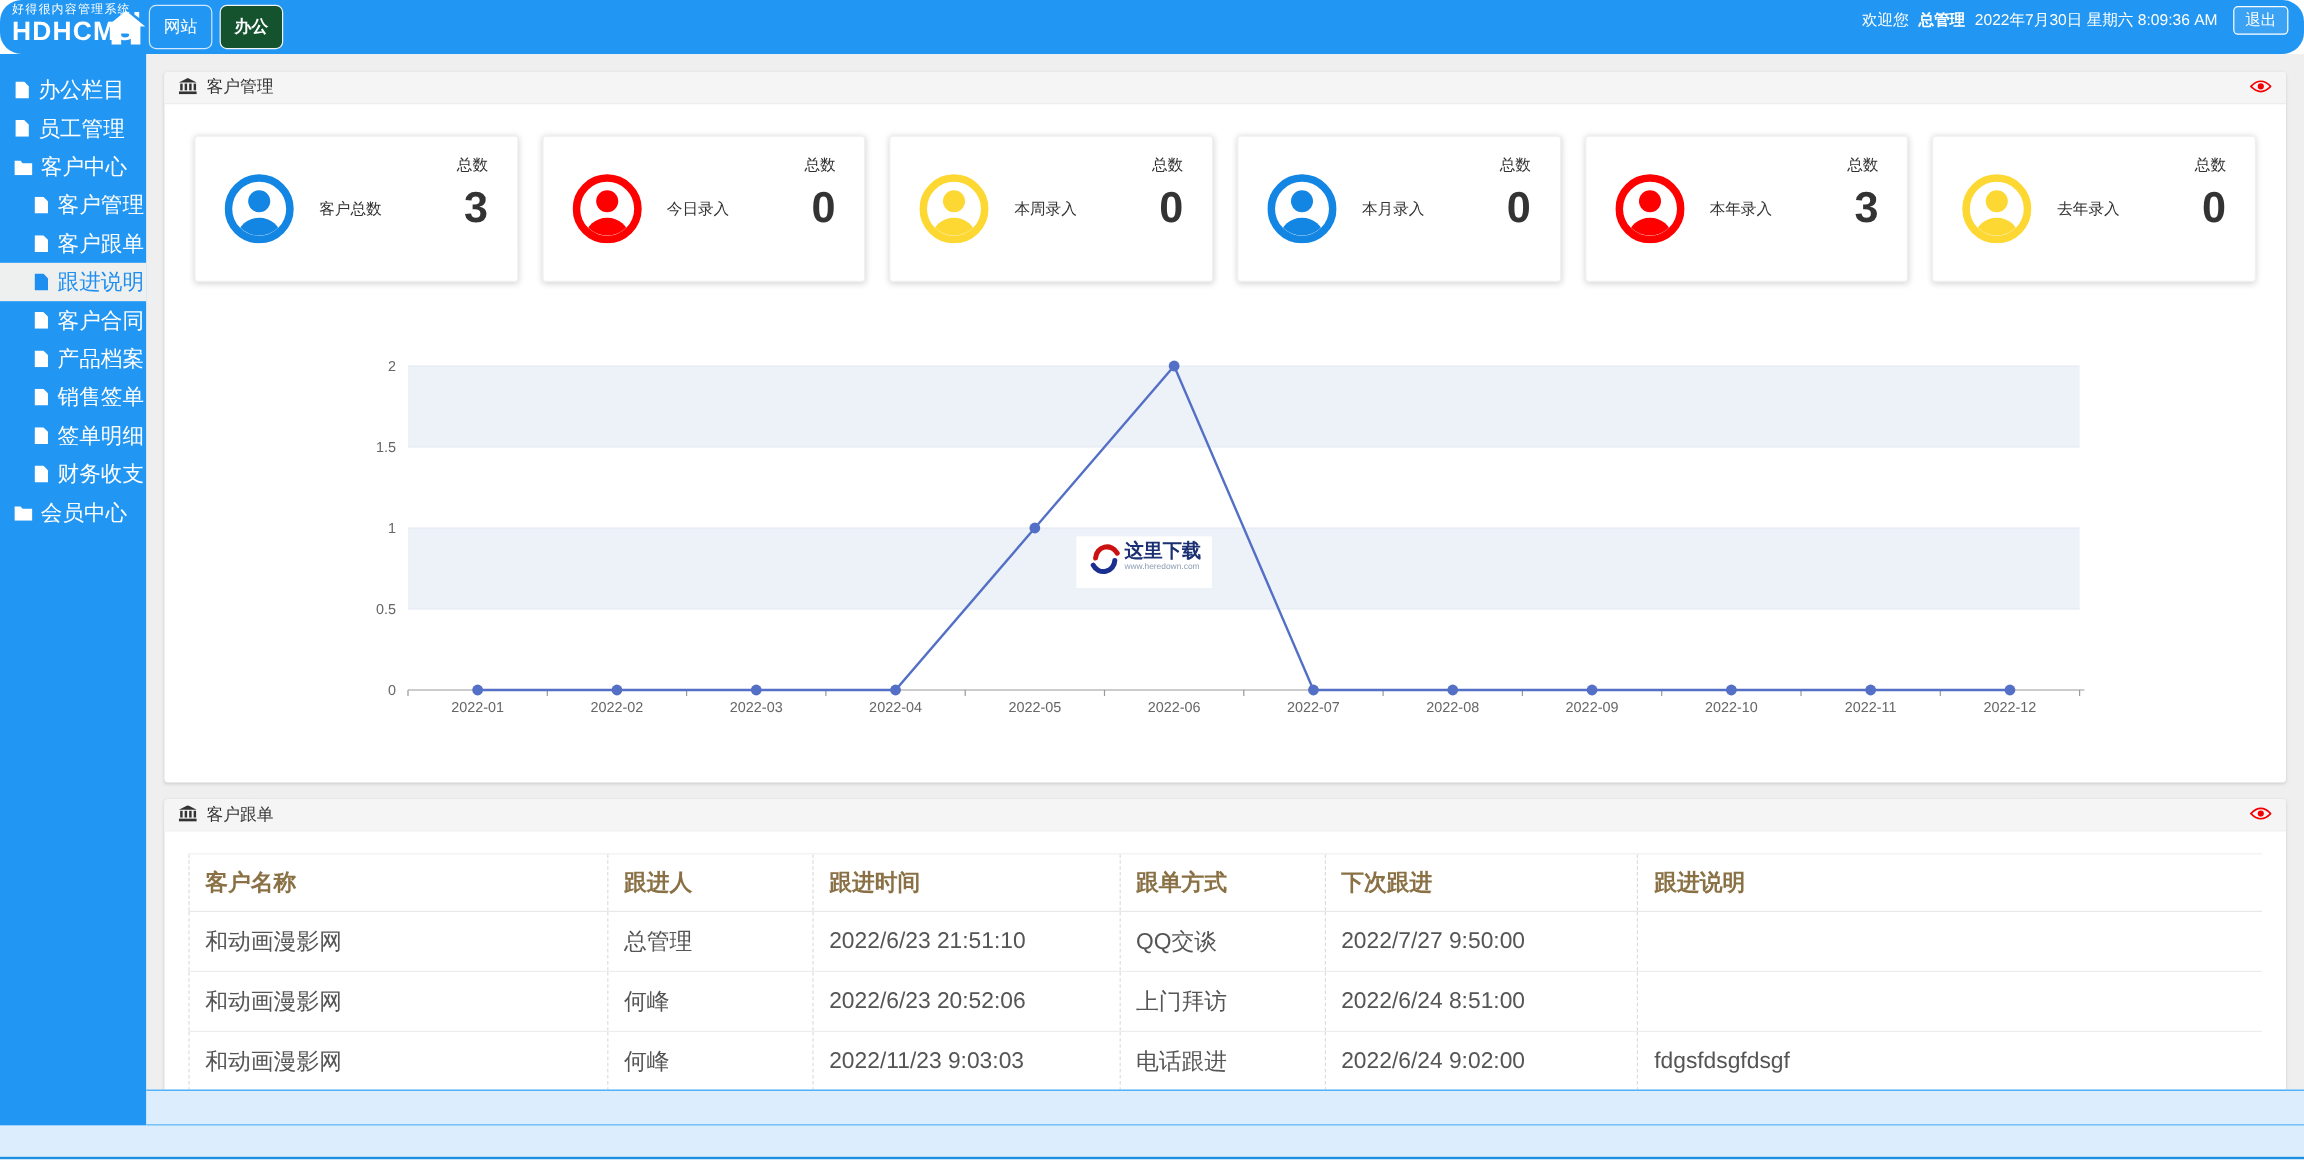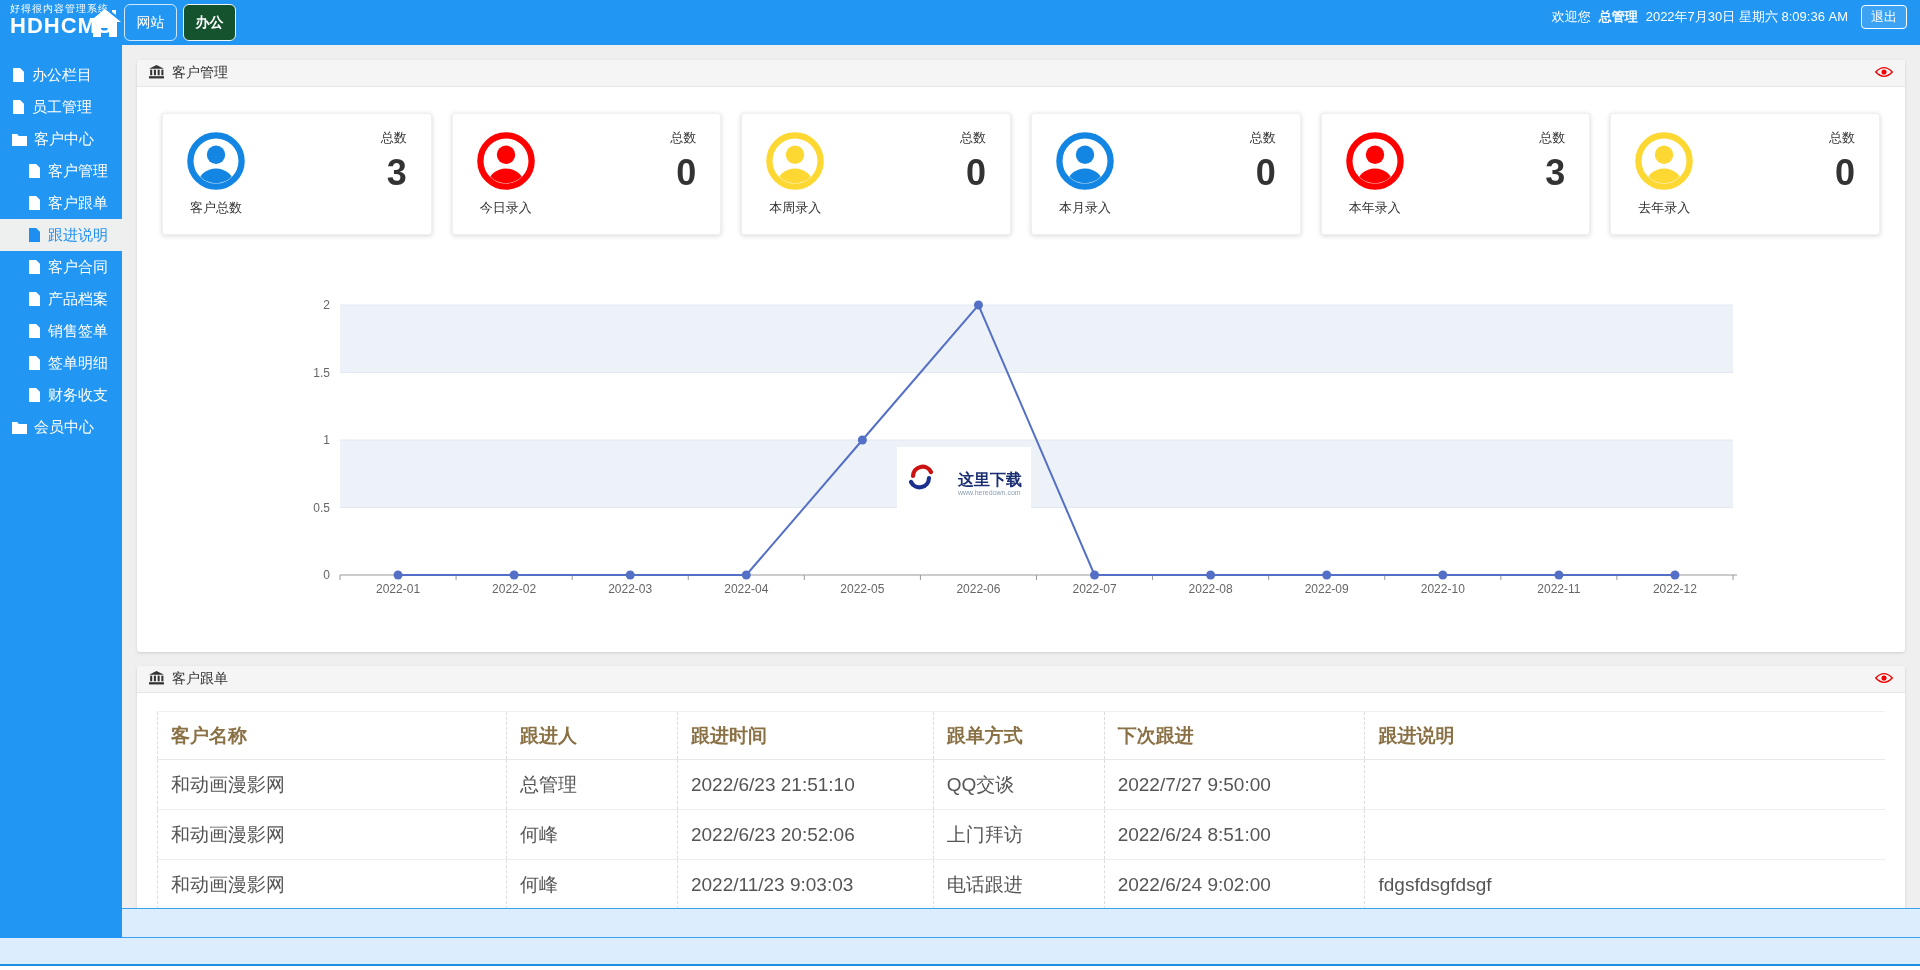"好得很内容管理系统" .topbar { border-radius: none -> 18px }
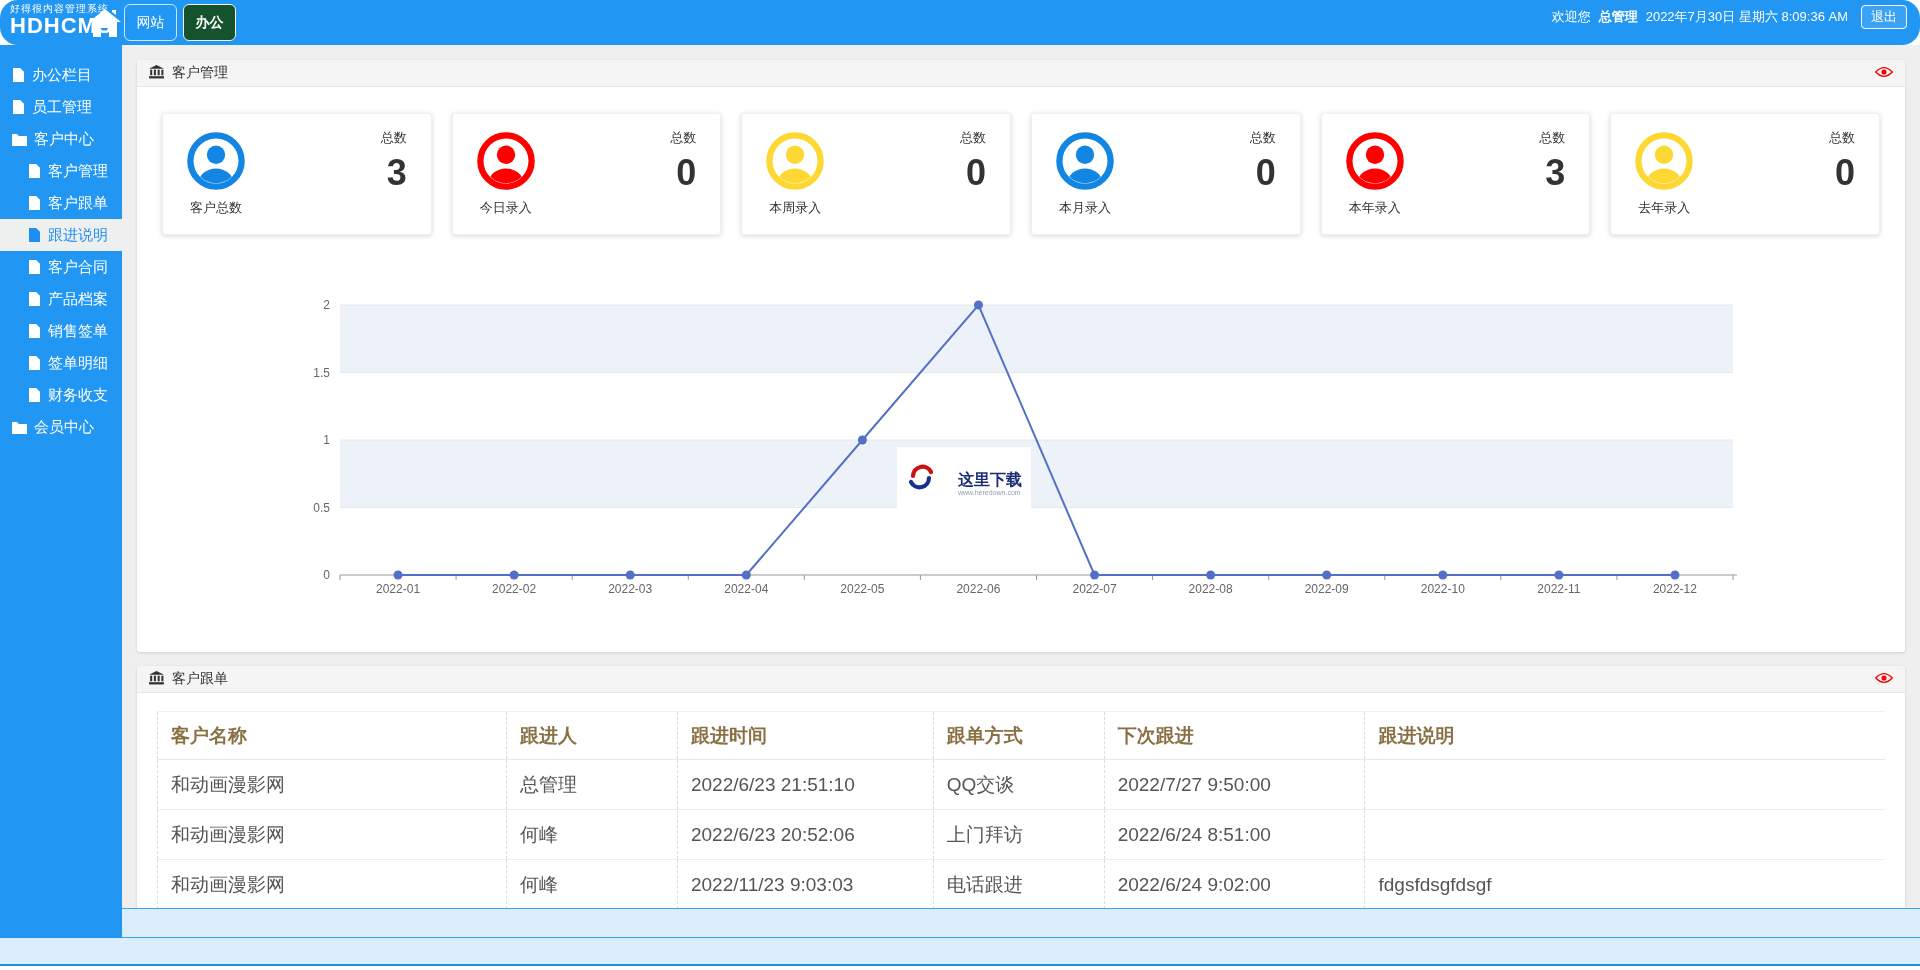"办公栏目" .side-item { font-size: 15px -> 18px }
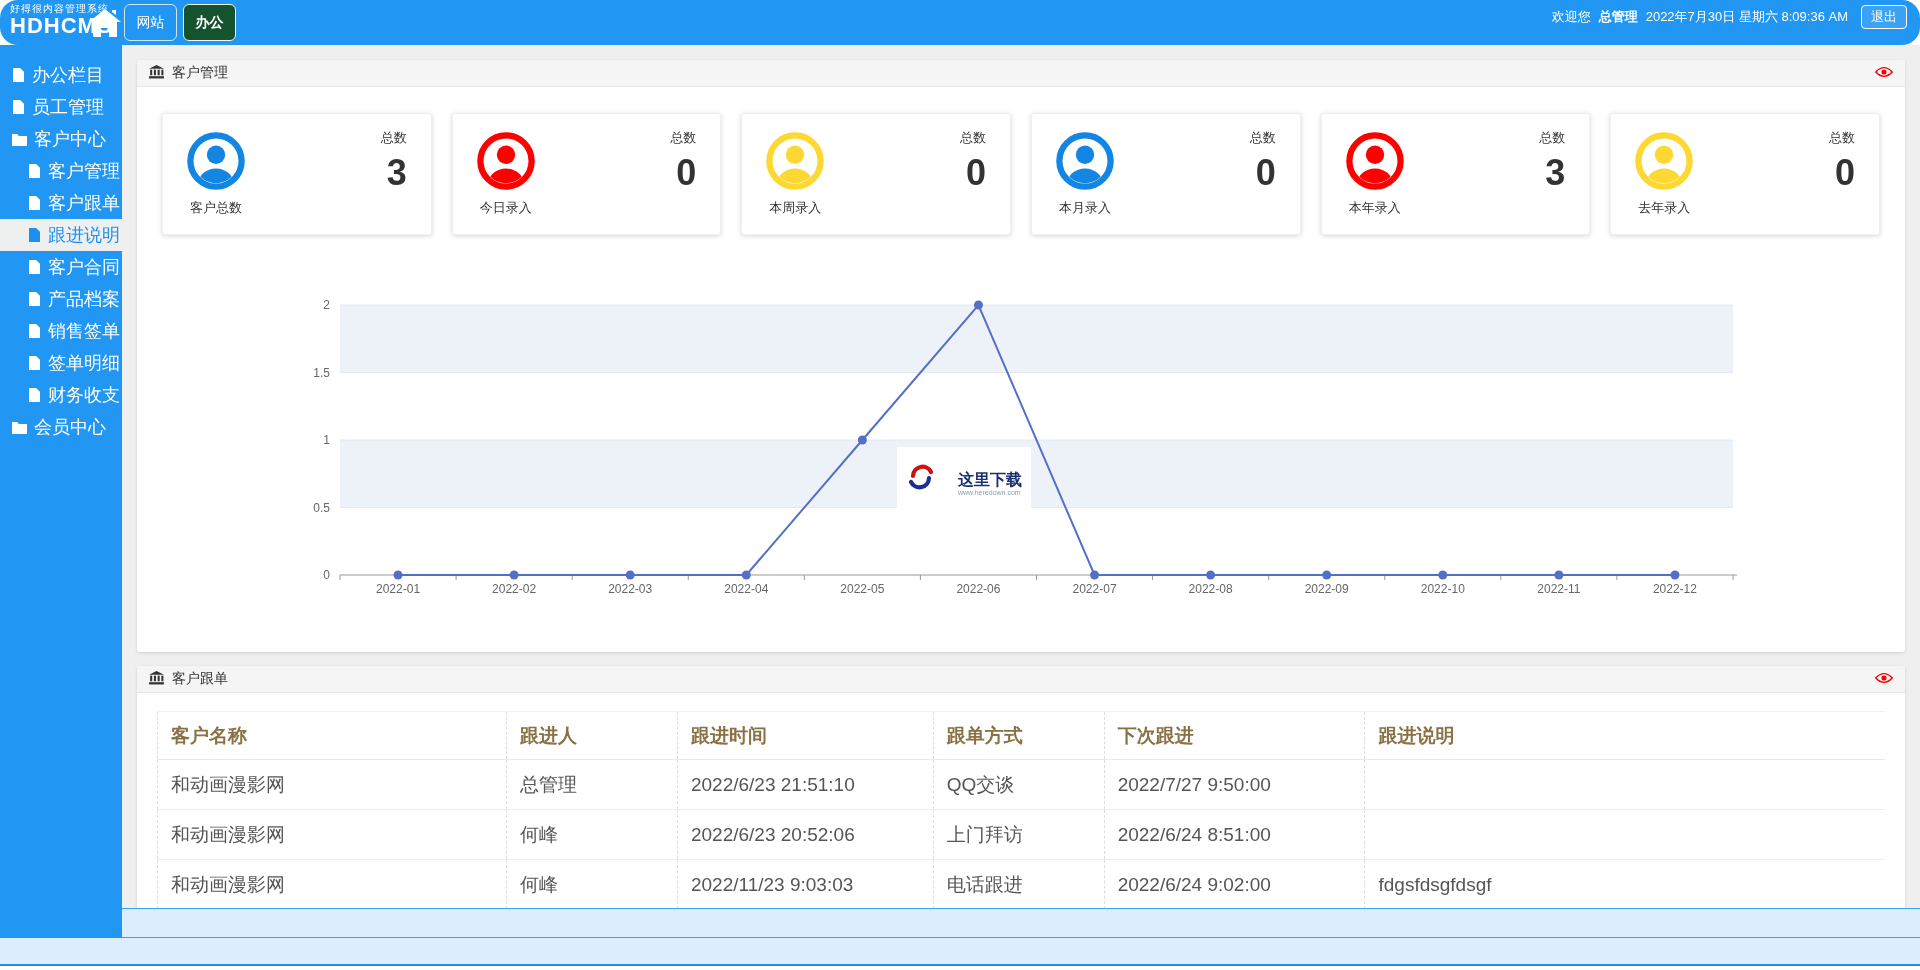"客户总数" .card-left { flex-direction: column -> row; gap: 9px -> 21px }
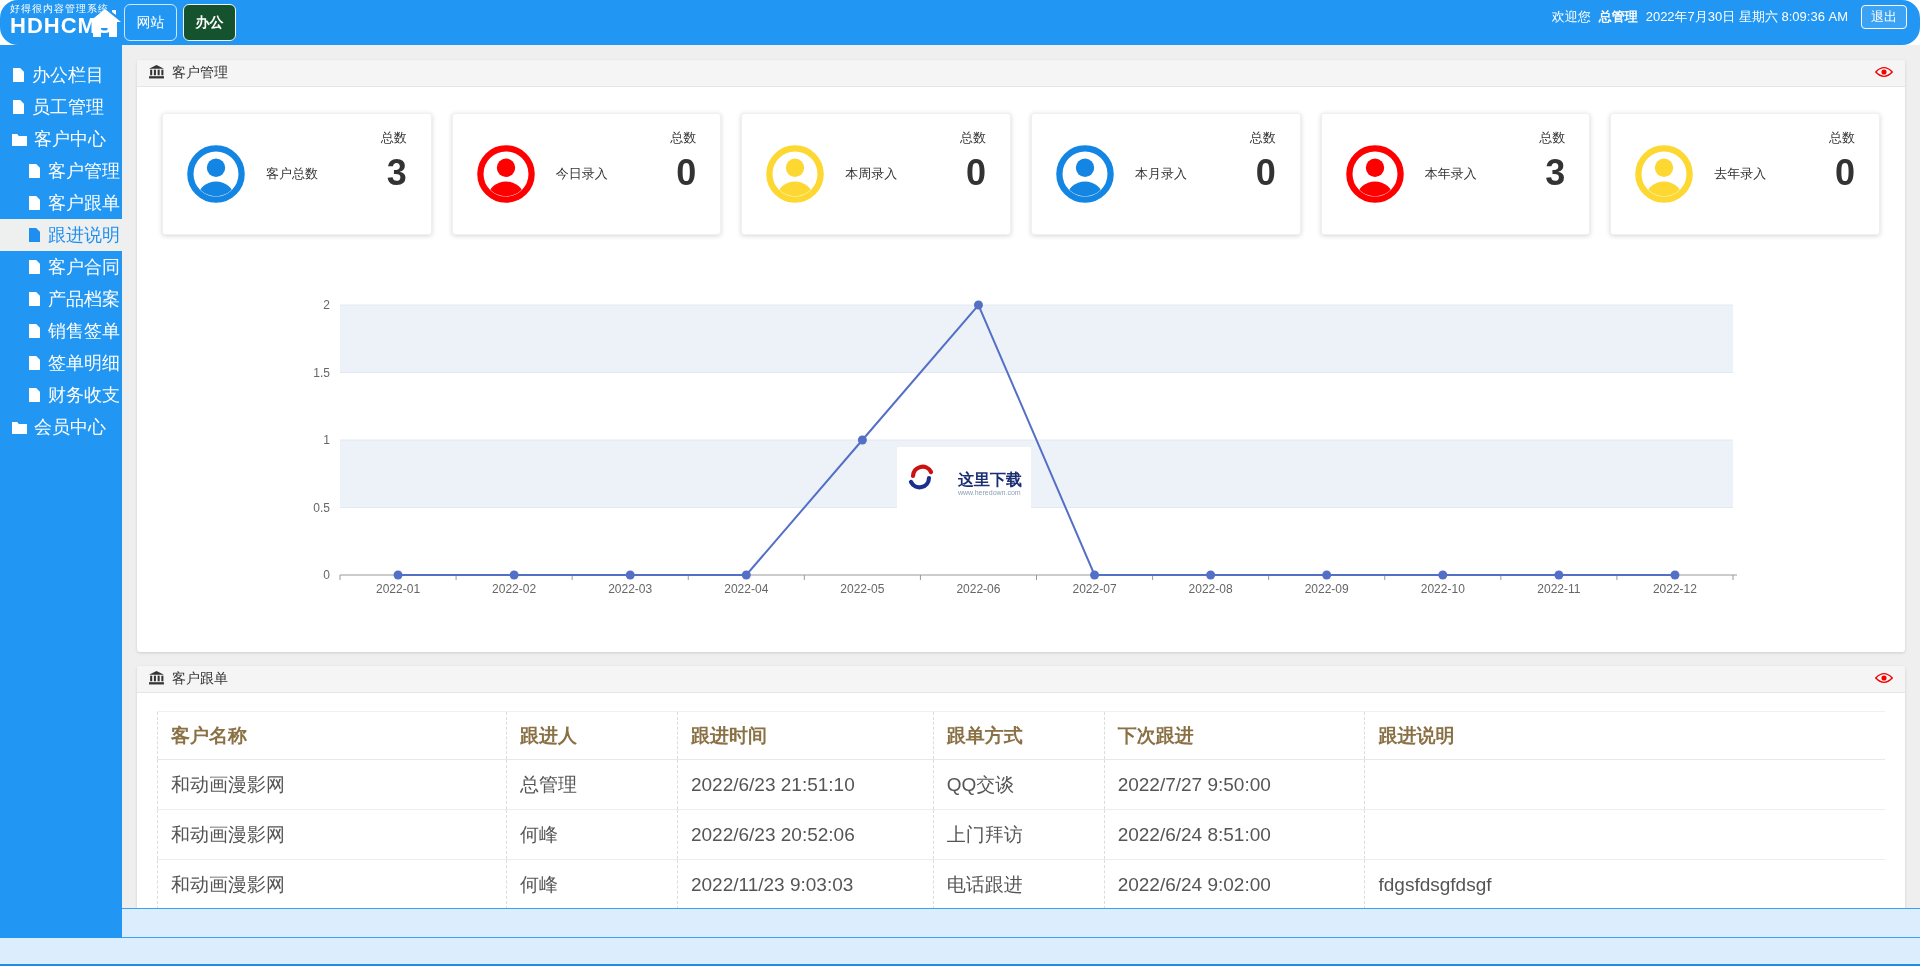"这里下载" .watermark { align-items: flex-end -> flex-start; gap: 22px -> 1px; padding: 15px 9px -> 4px 9px }
